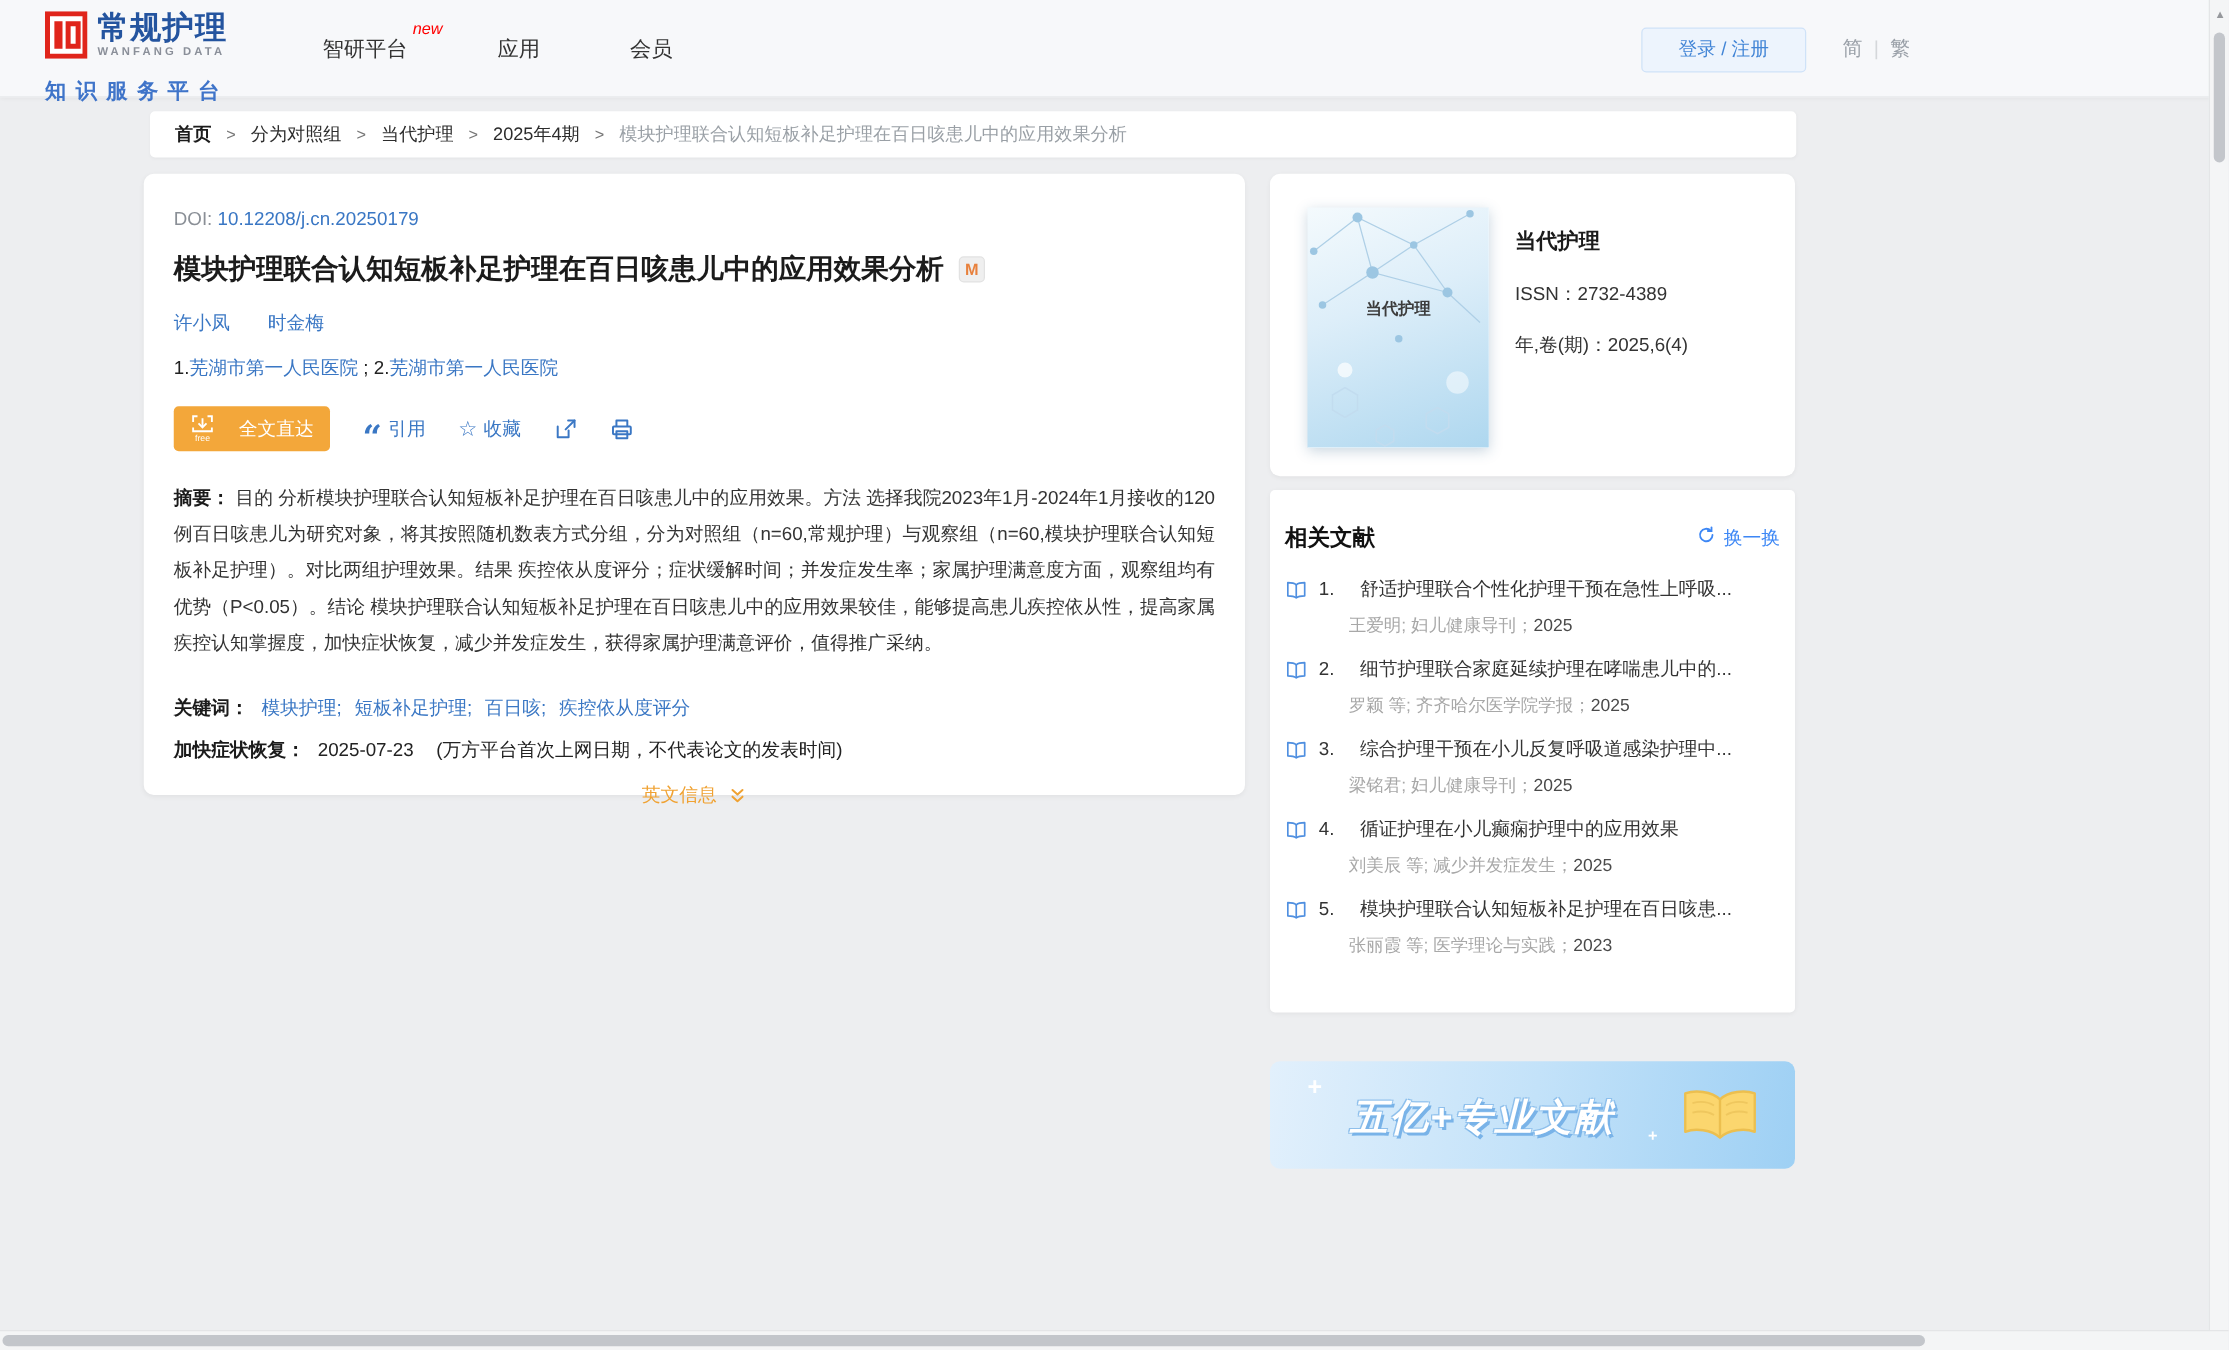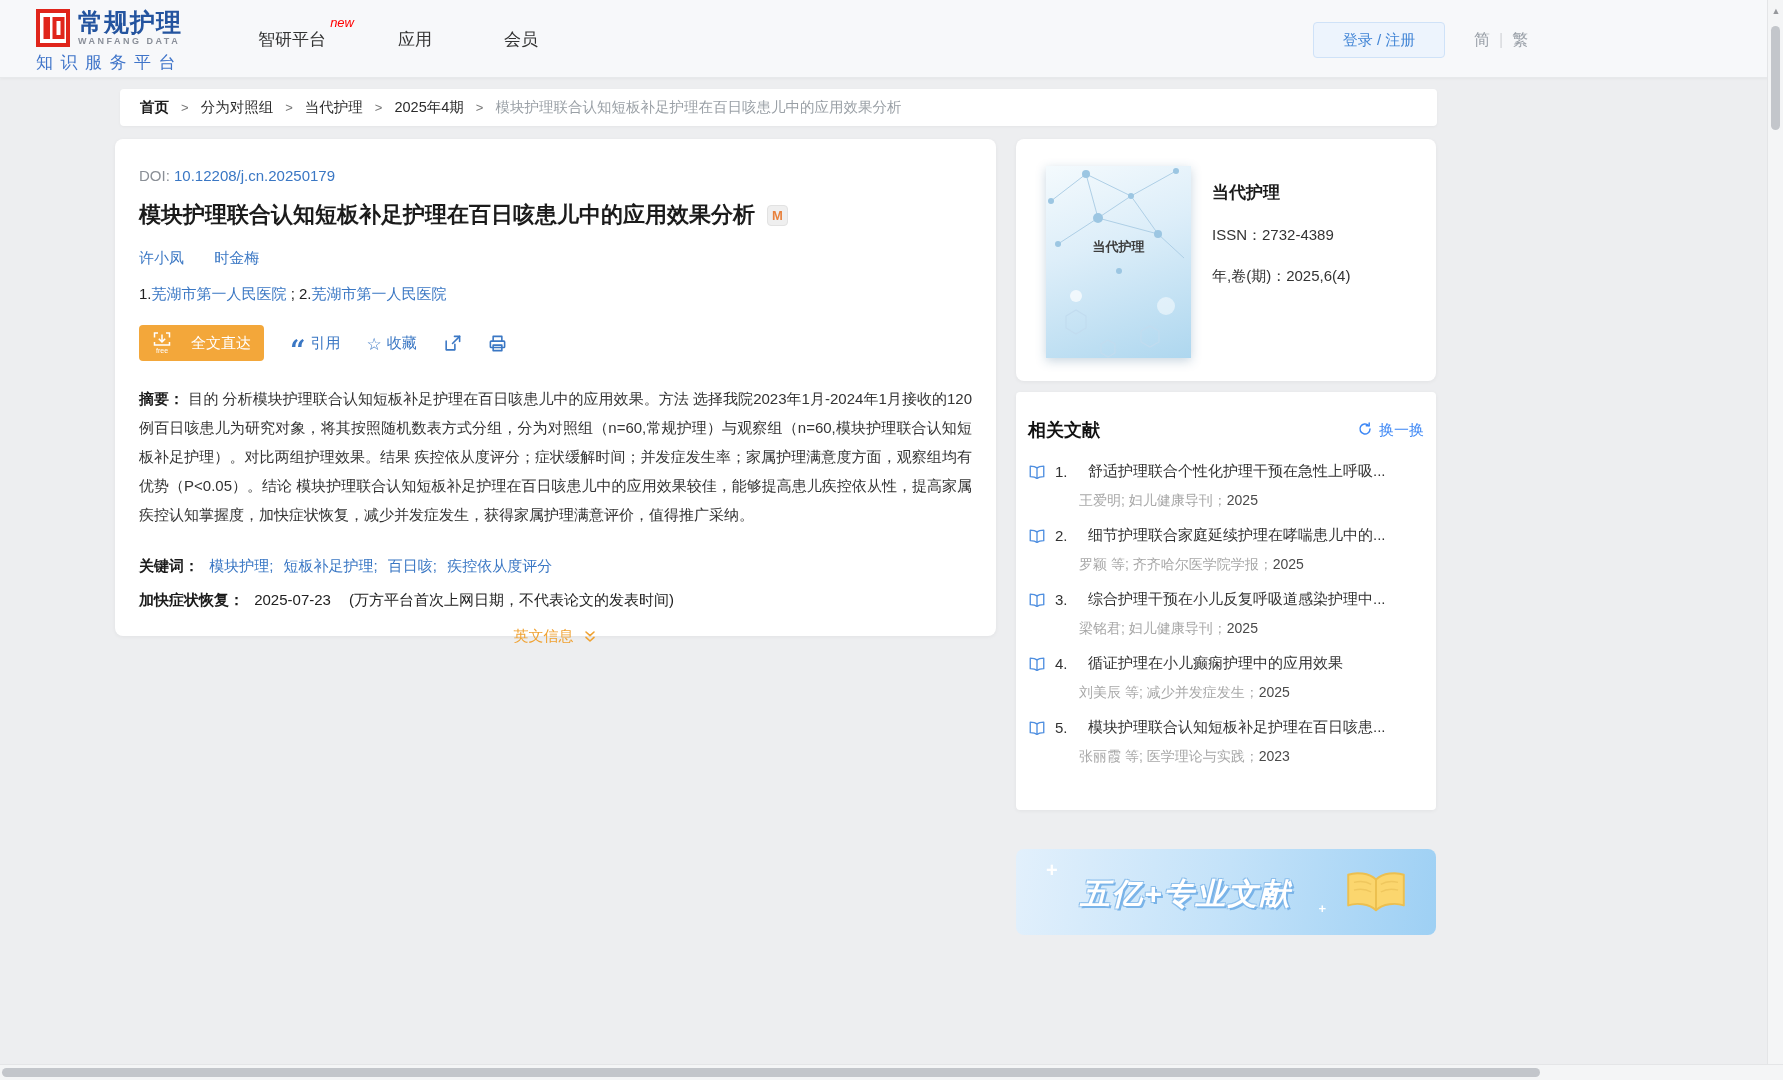"知识服务平台" .logo-tagline { font-weight: normal -> bold; margin-top: 4px -> 14px }
